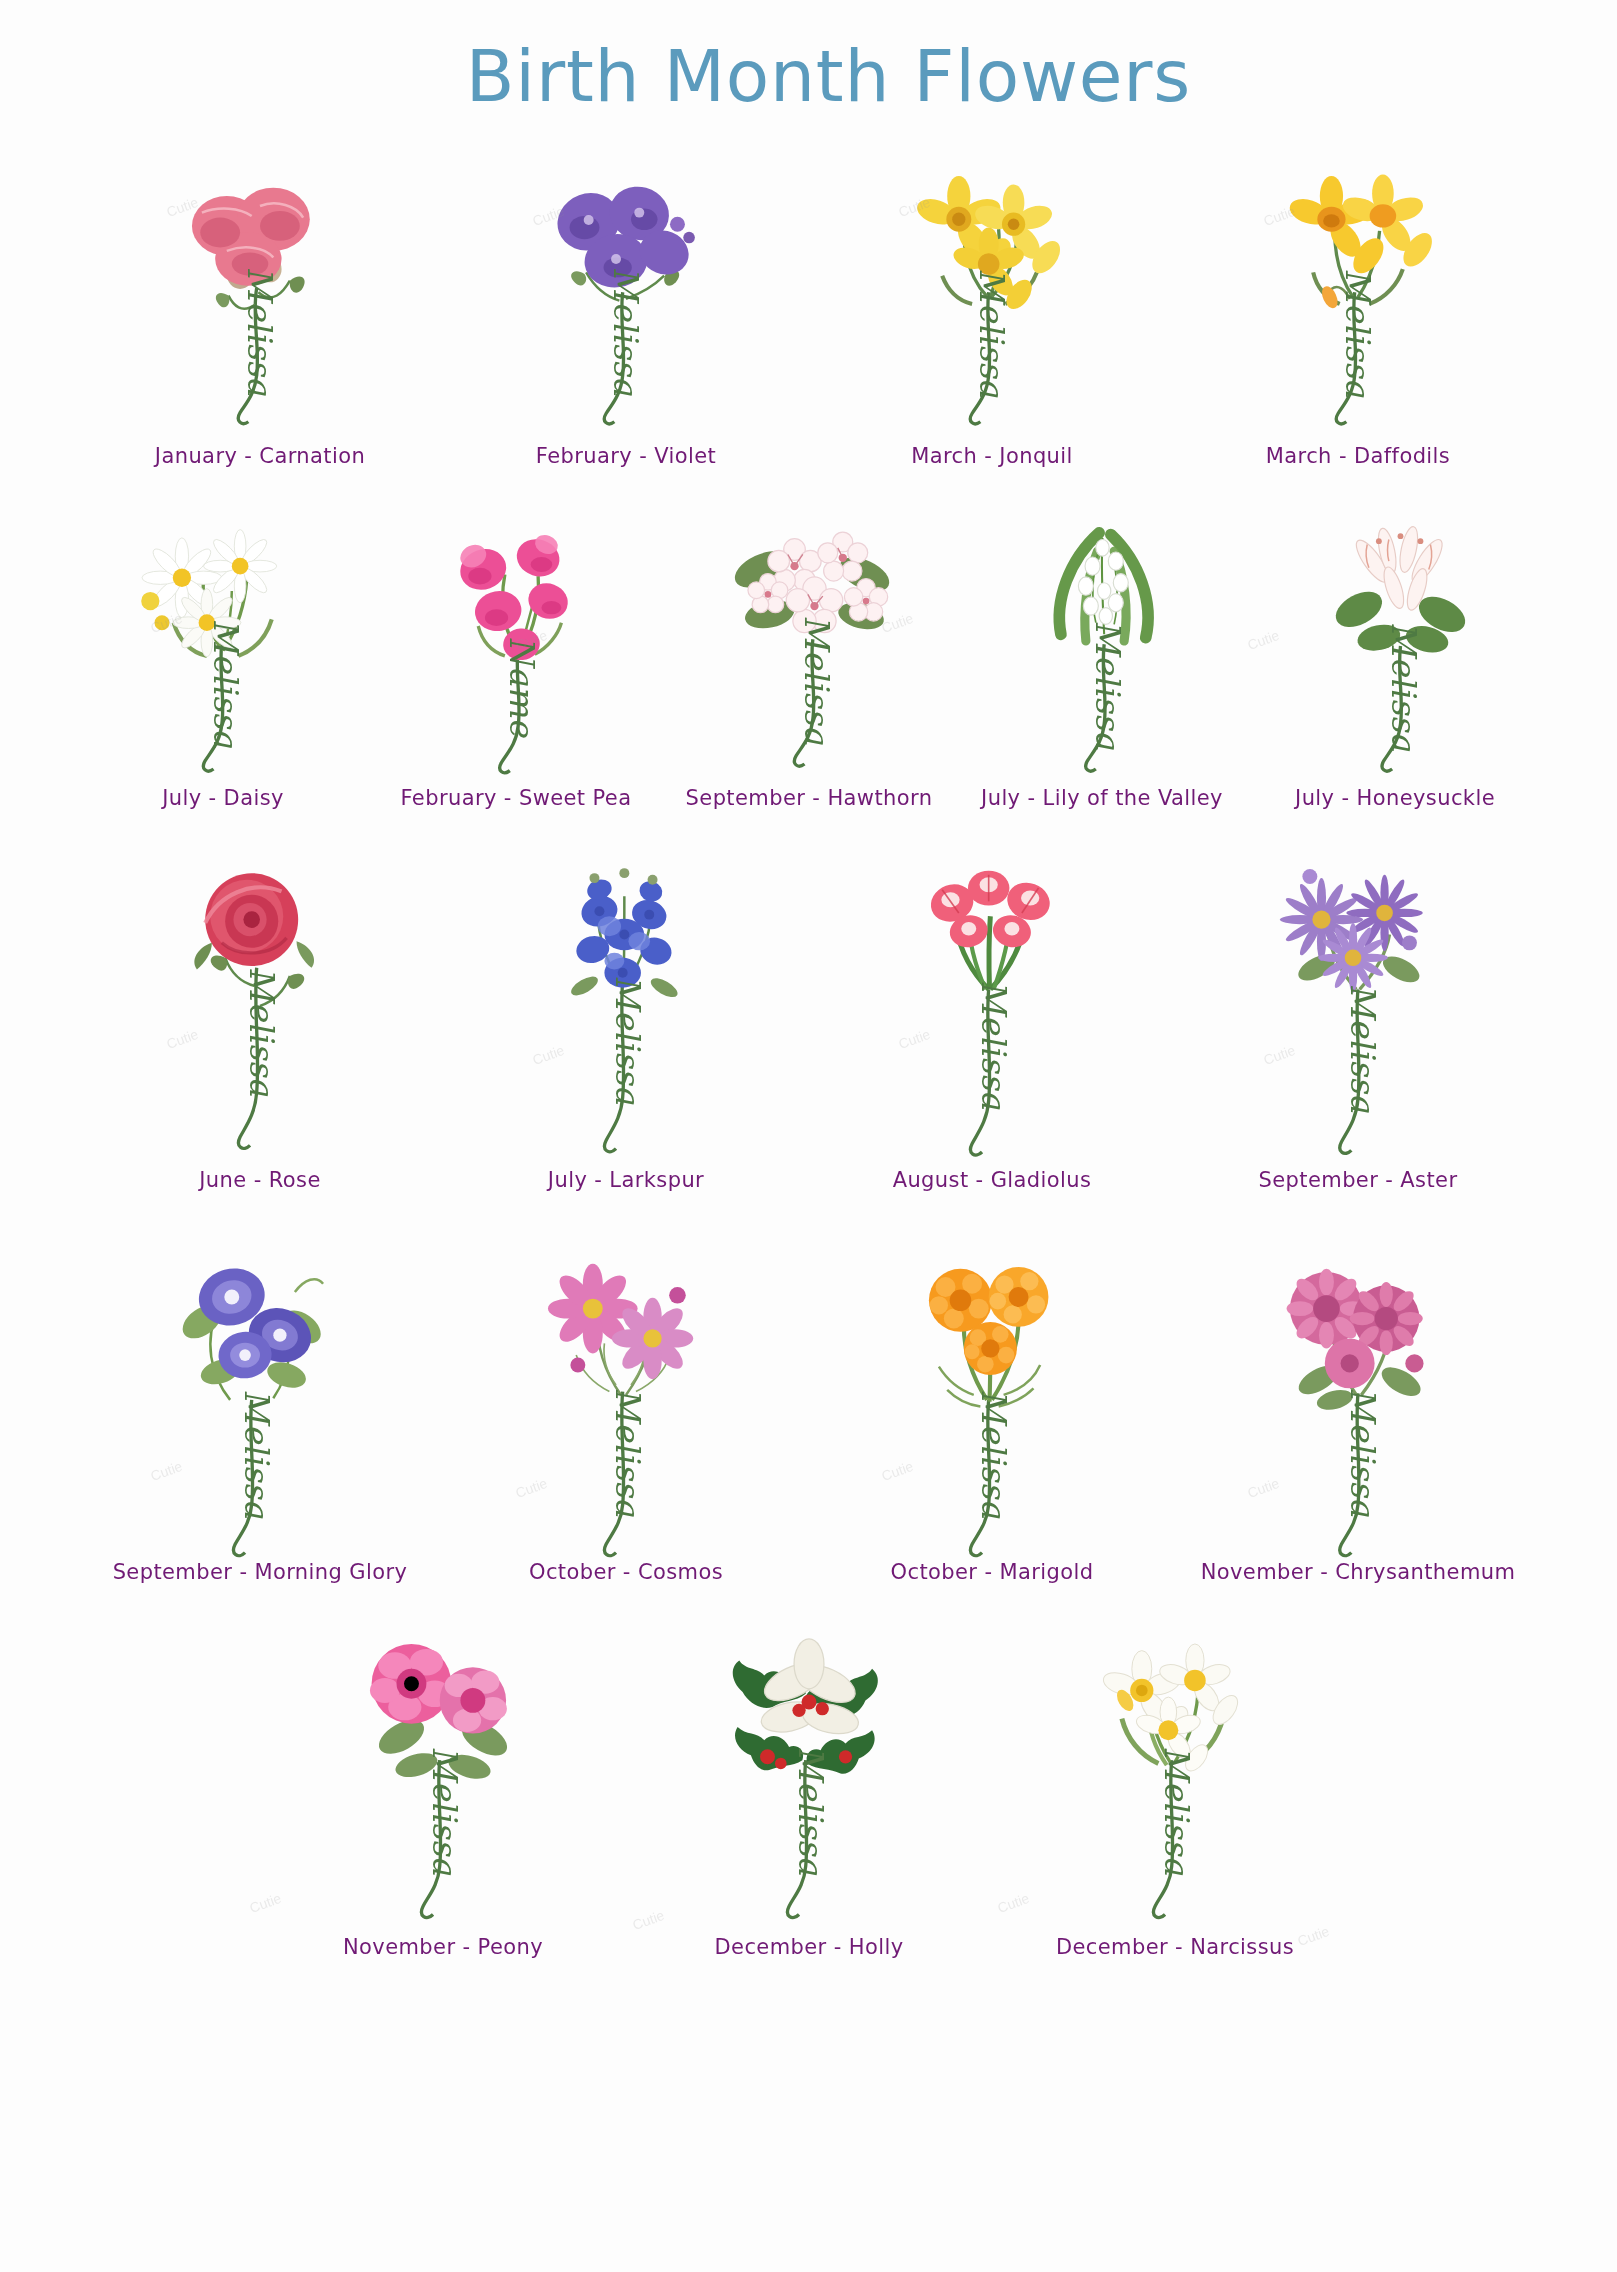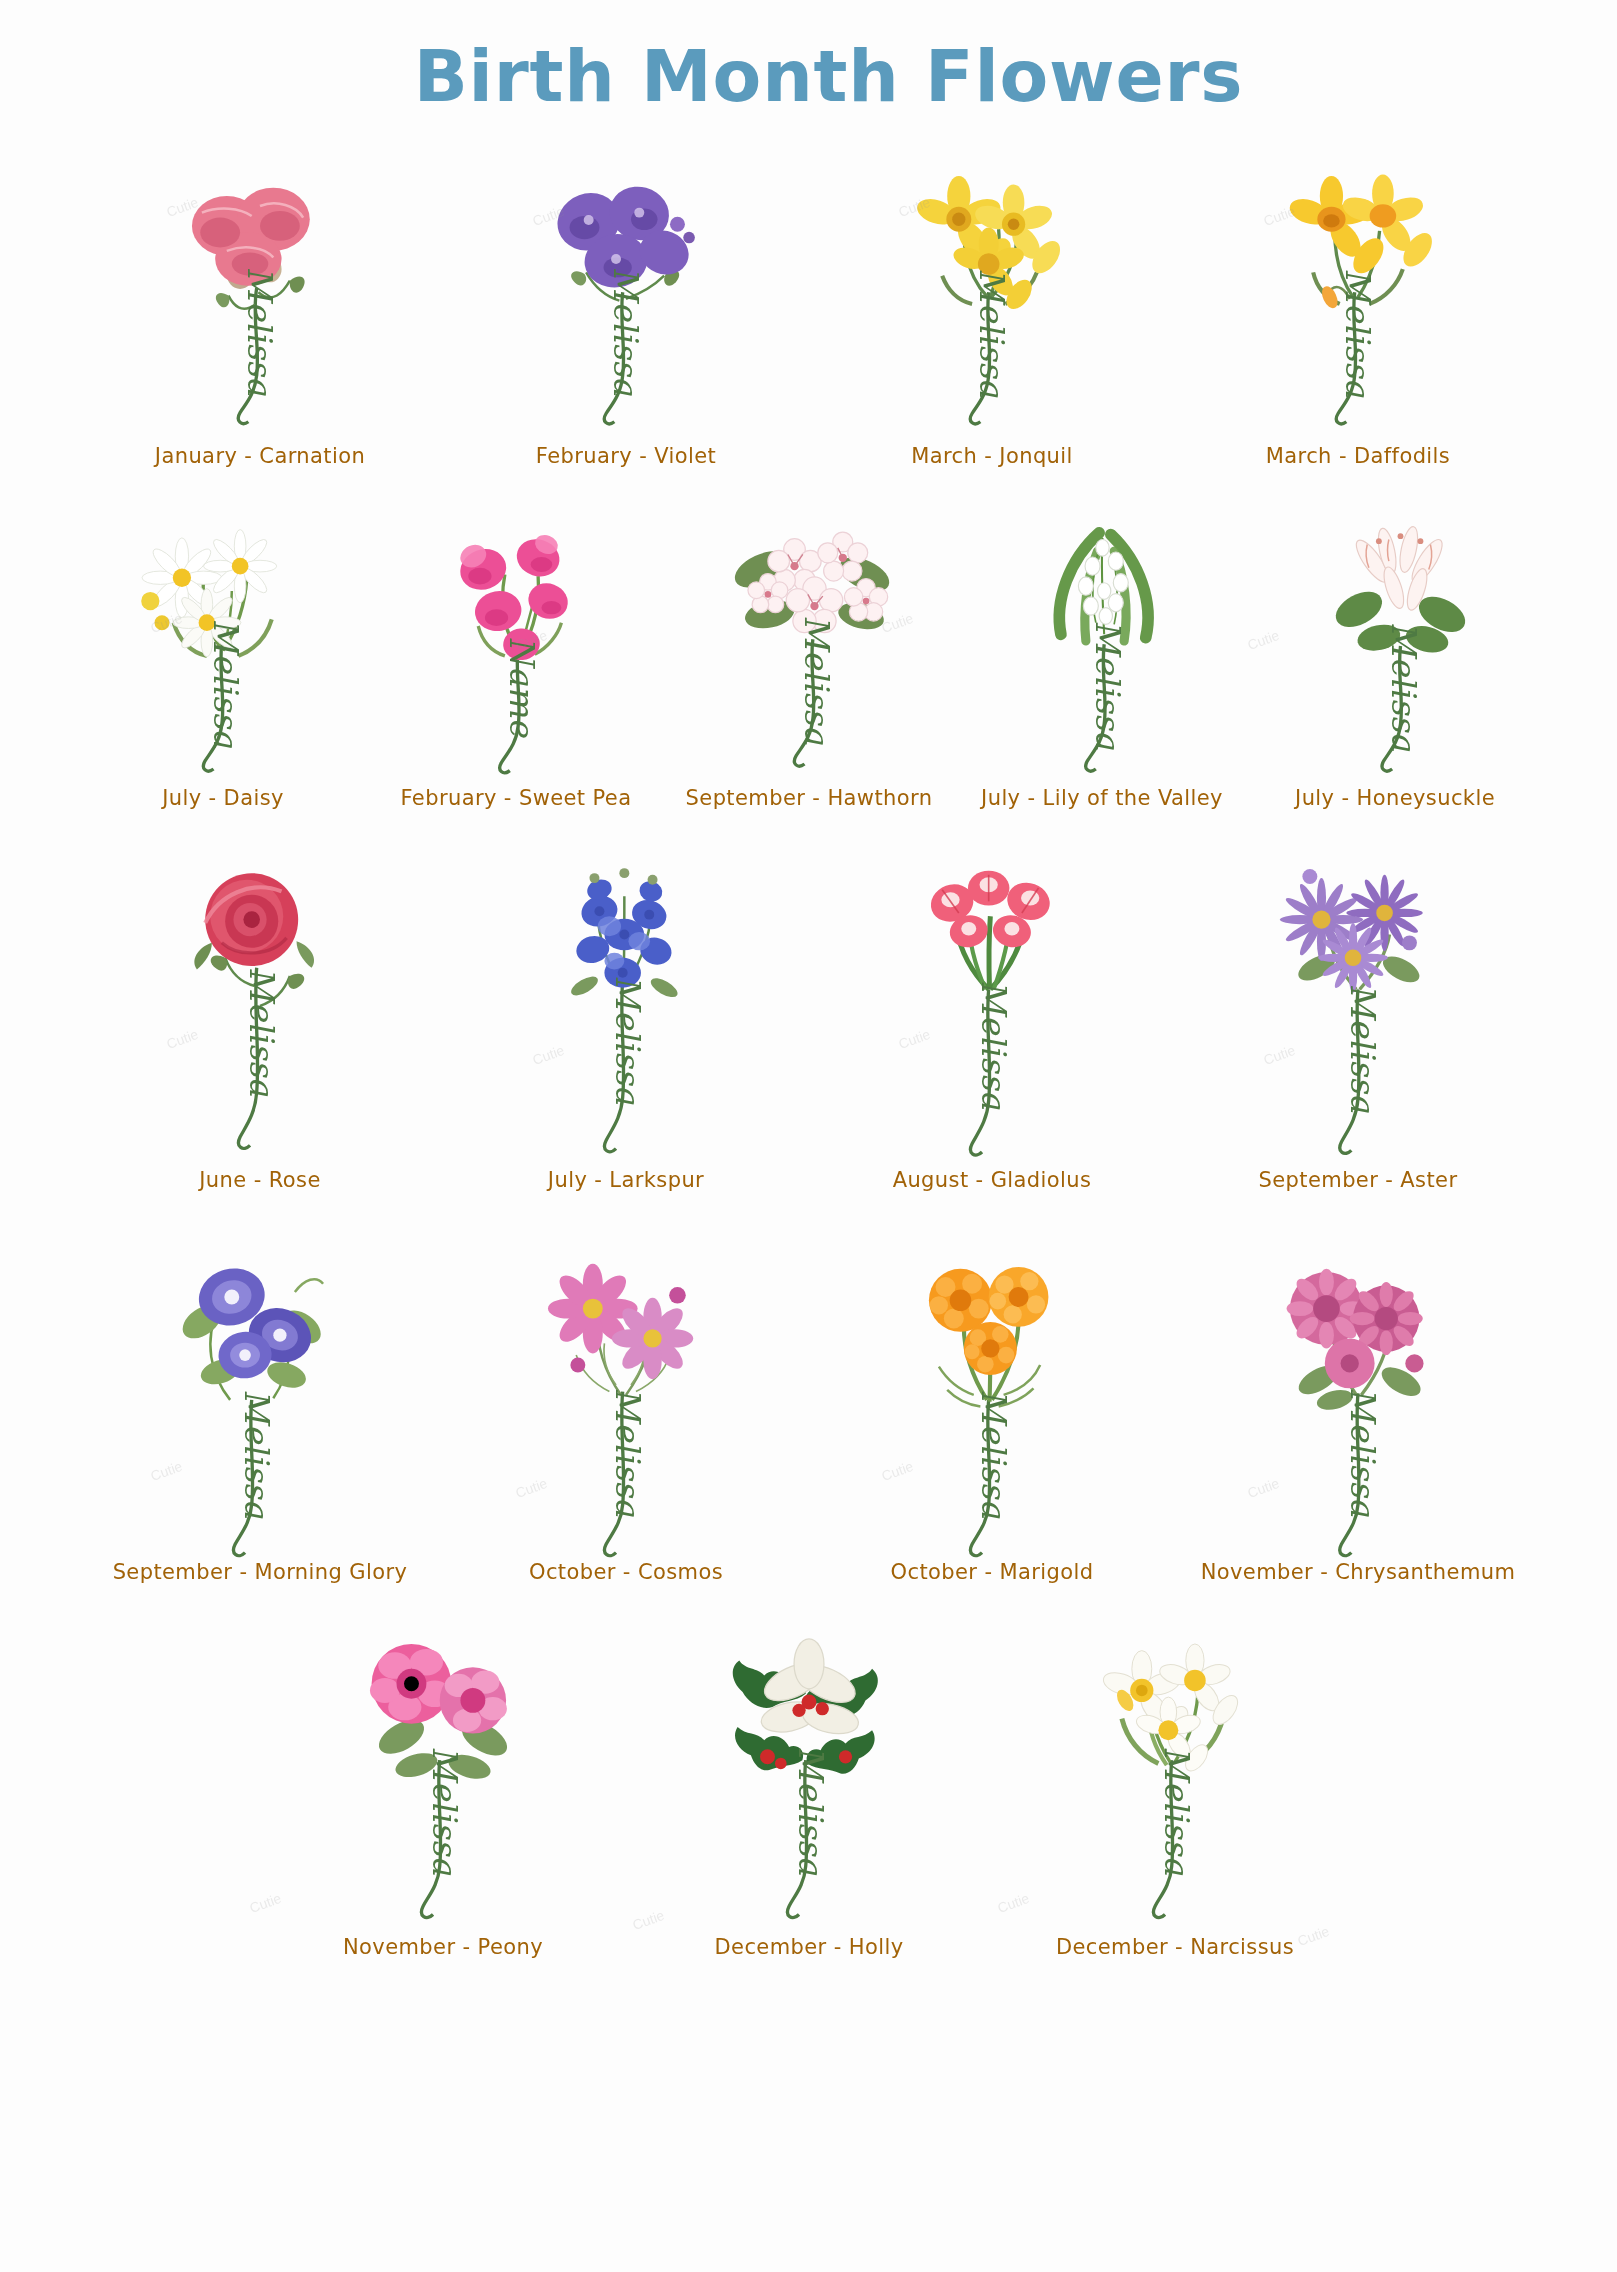"Birth Month Flowers" .poster-title { font-weight: bold -> normal }
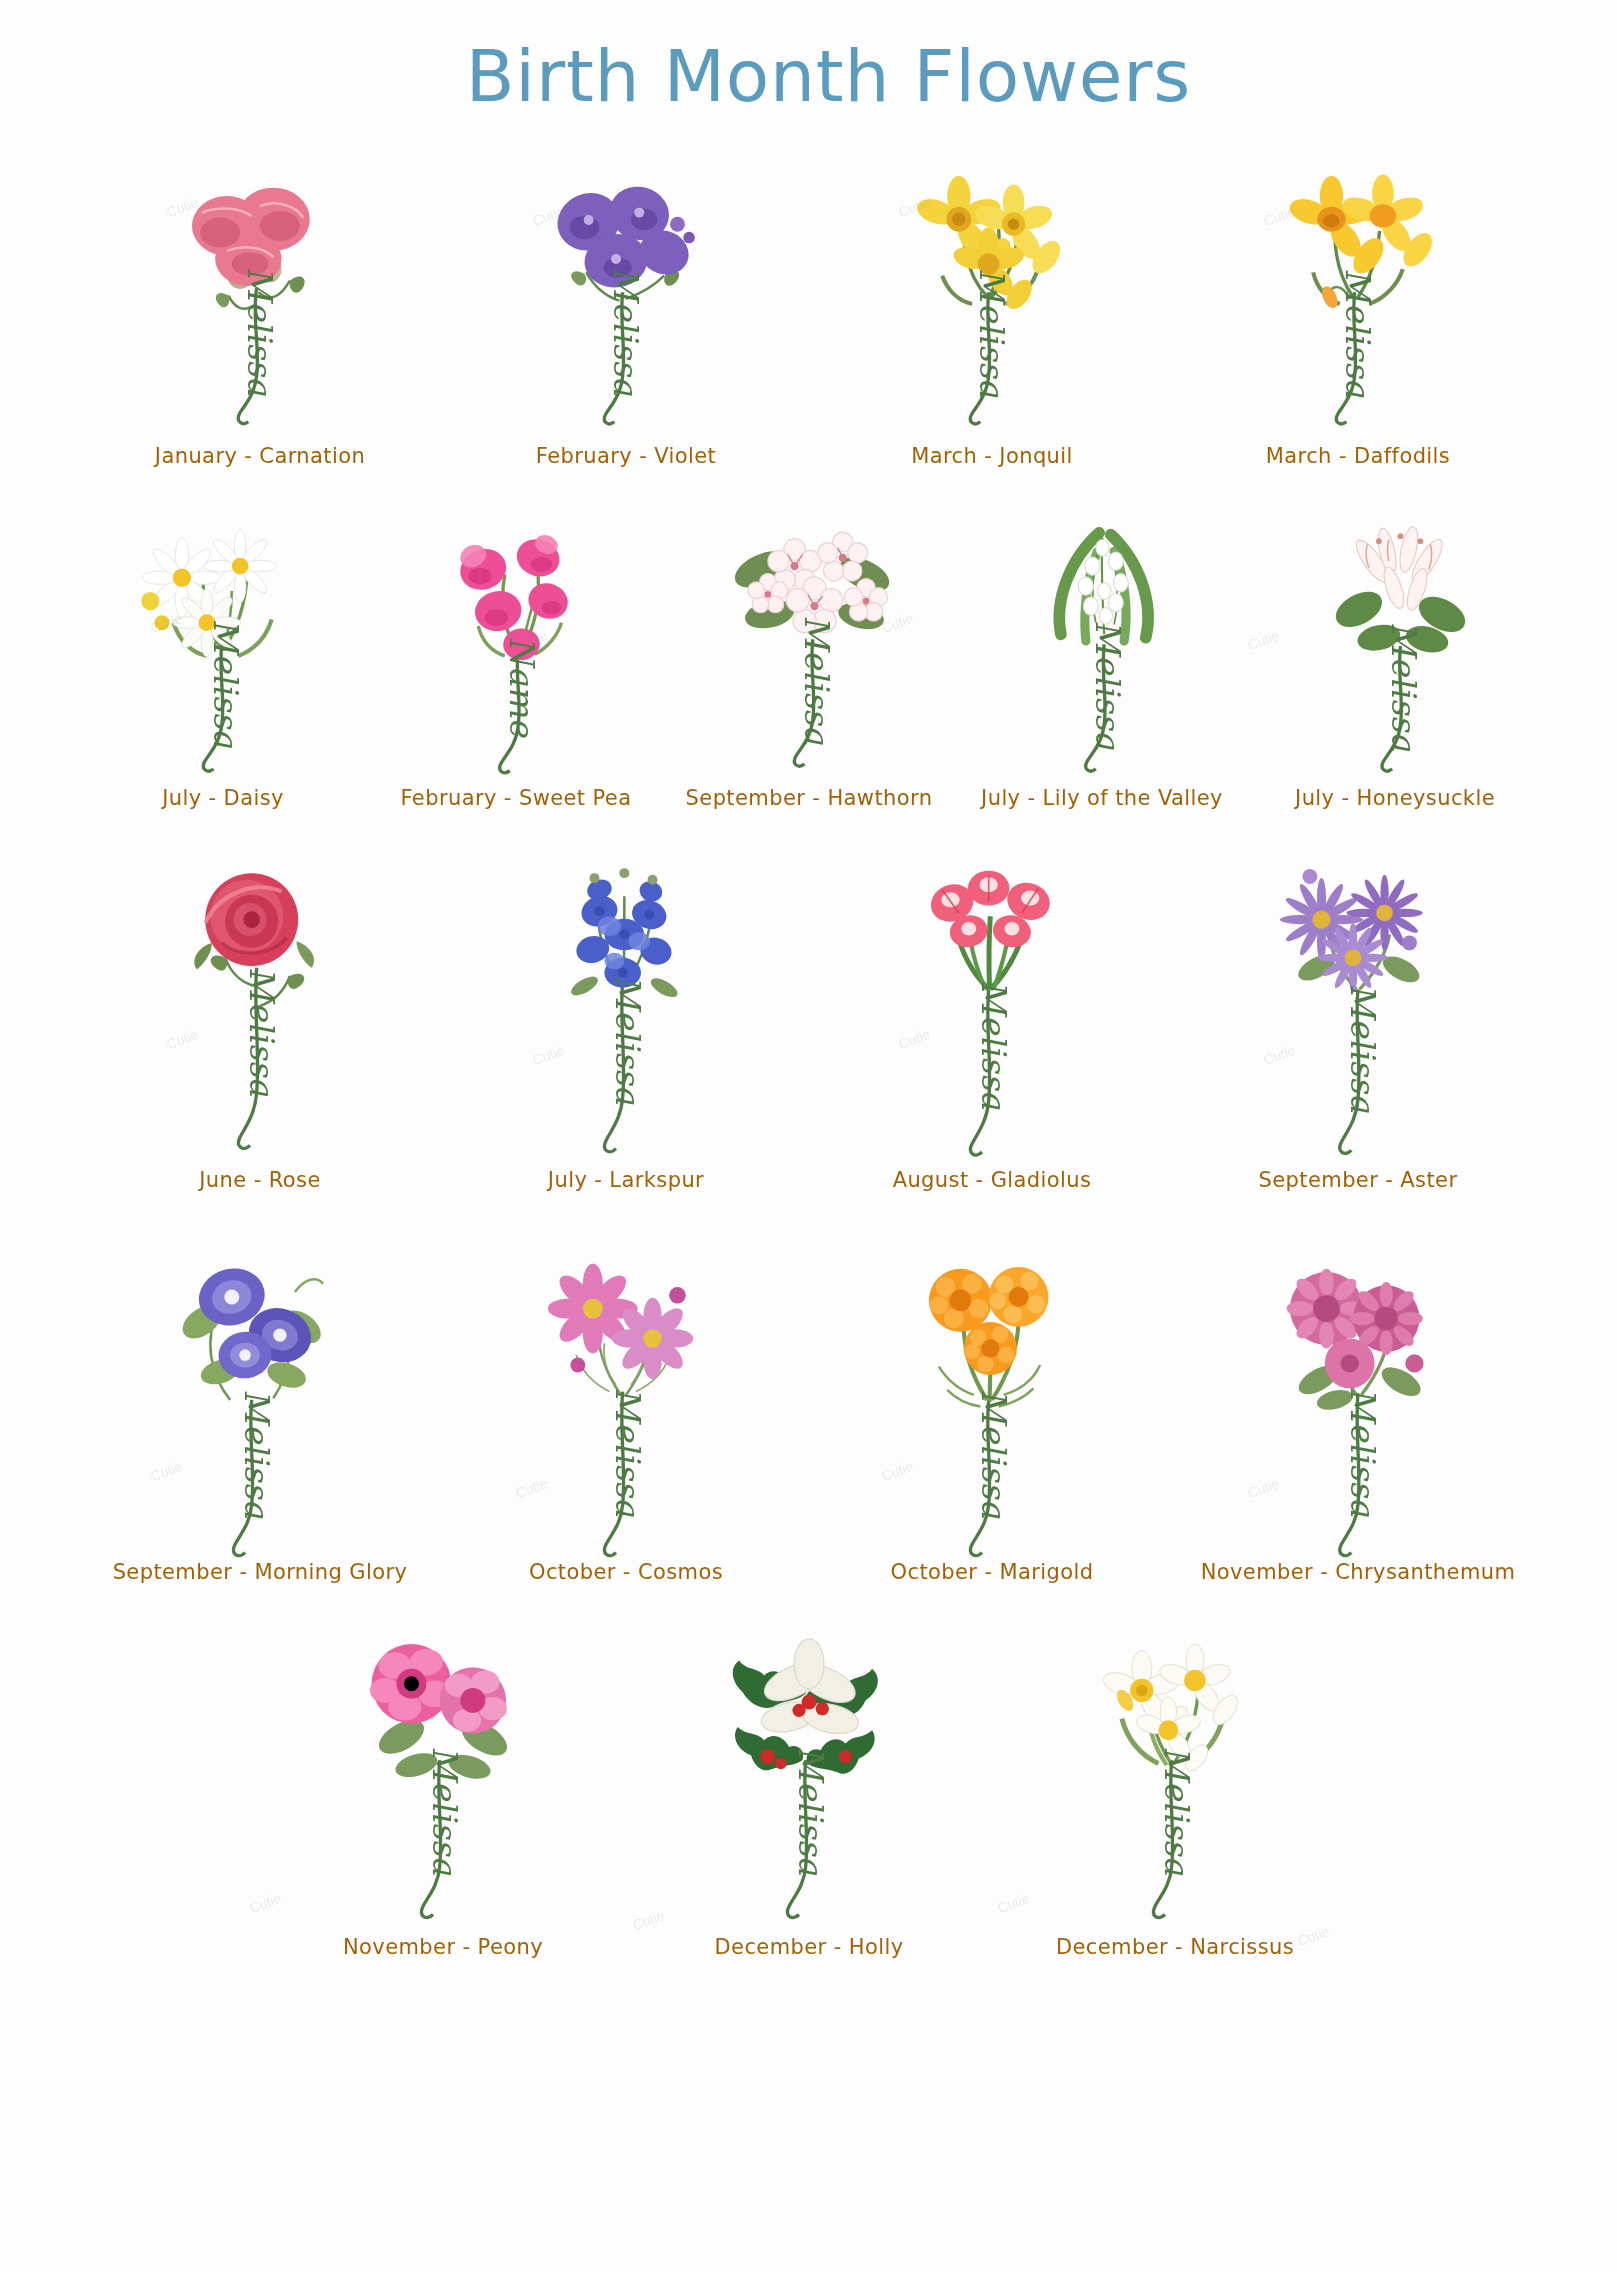"January - Carnation" .caption { color: #a16207 -> #701a75 }
